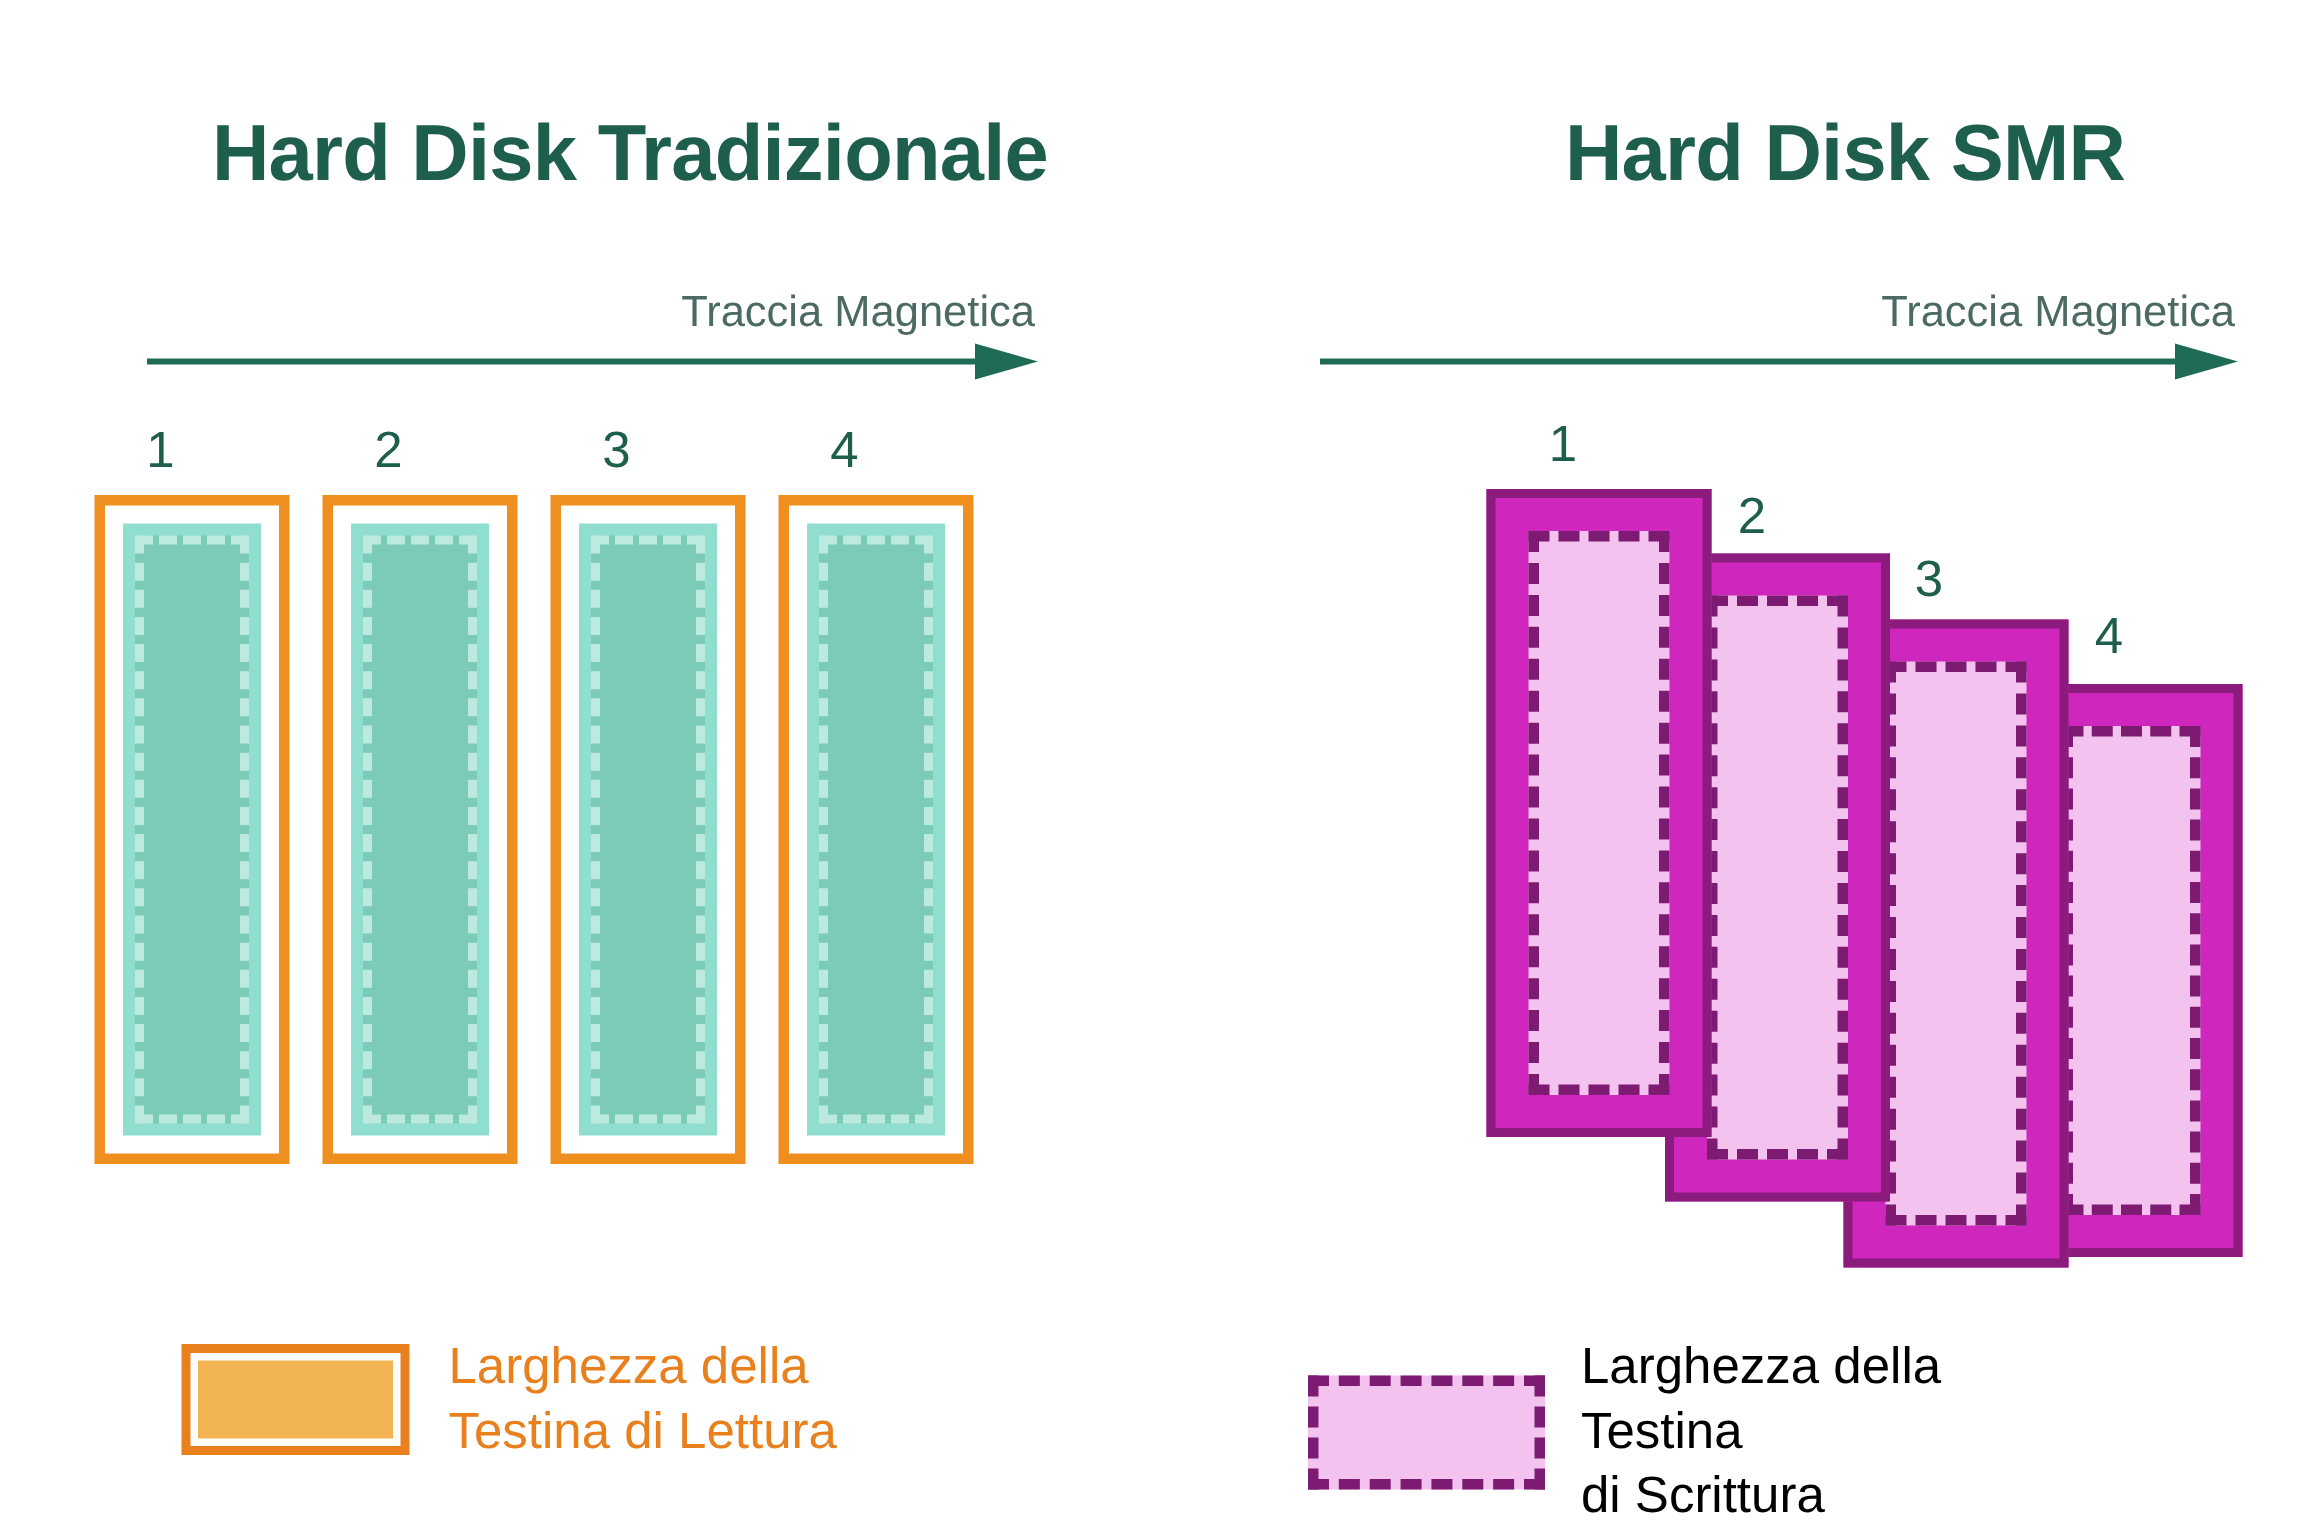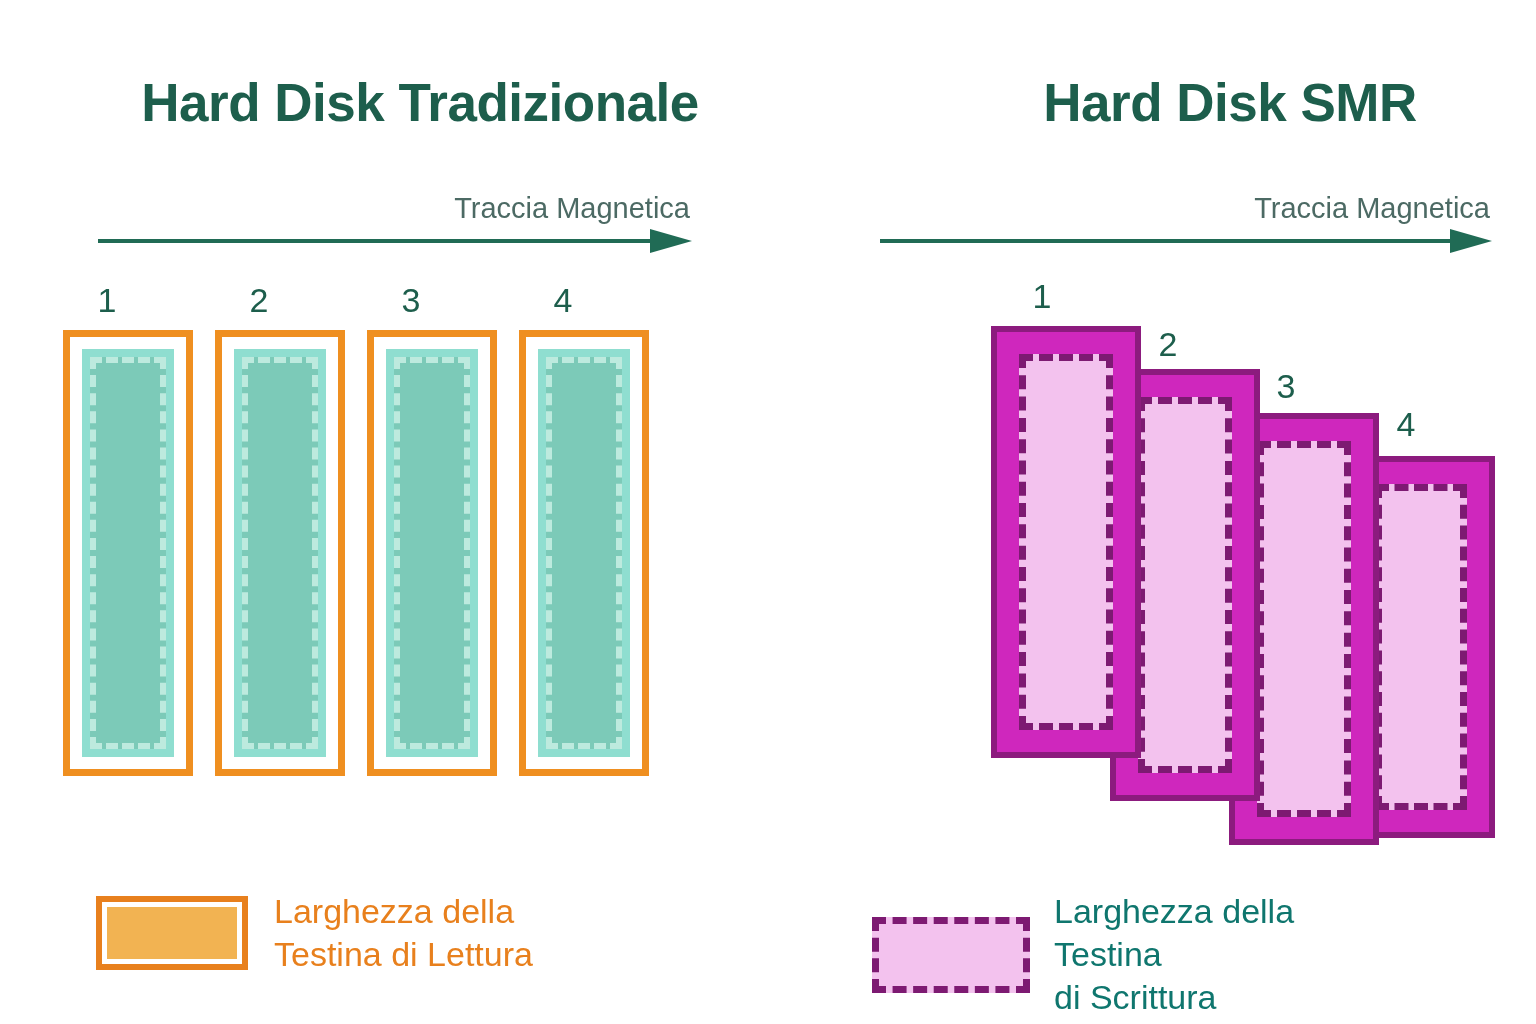"Larghezza della" #legend-left { left: 83px -> 108px }
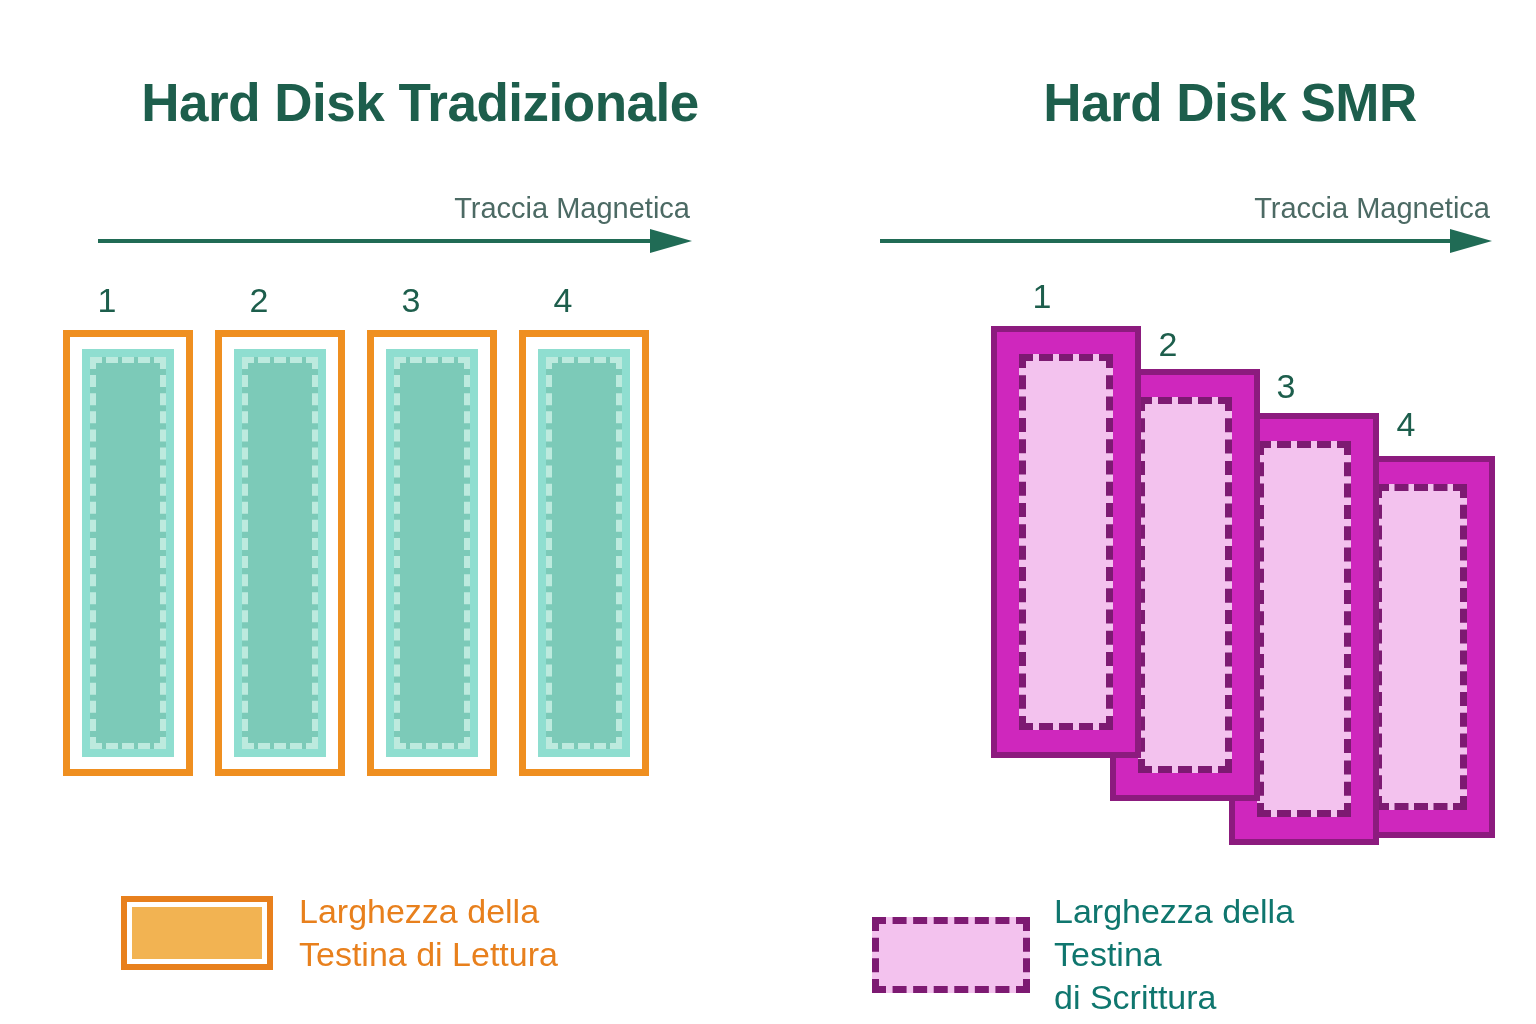"Larghezza della Testina" #legend-right .legend-text { color: #0f766e -> #000000 }
